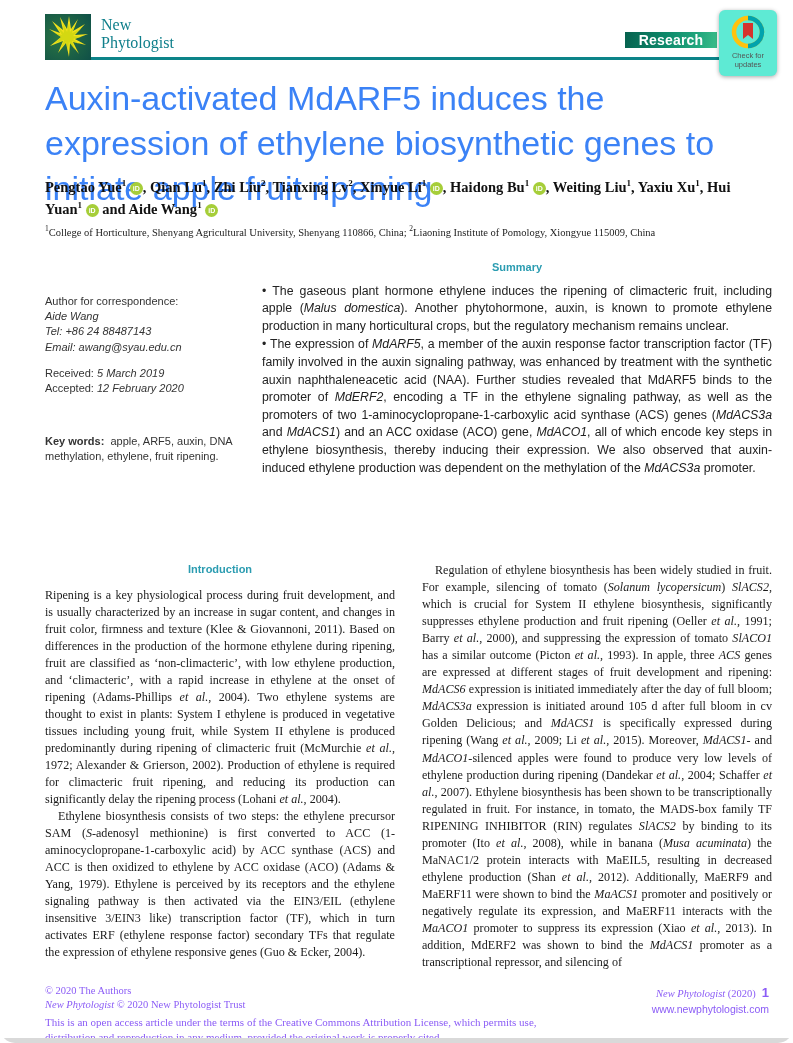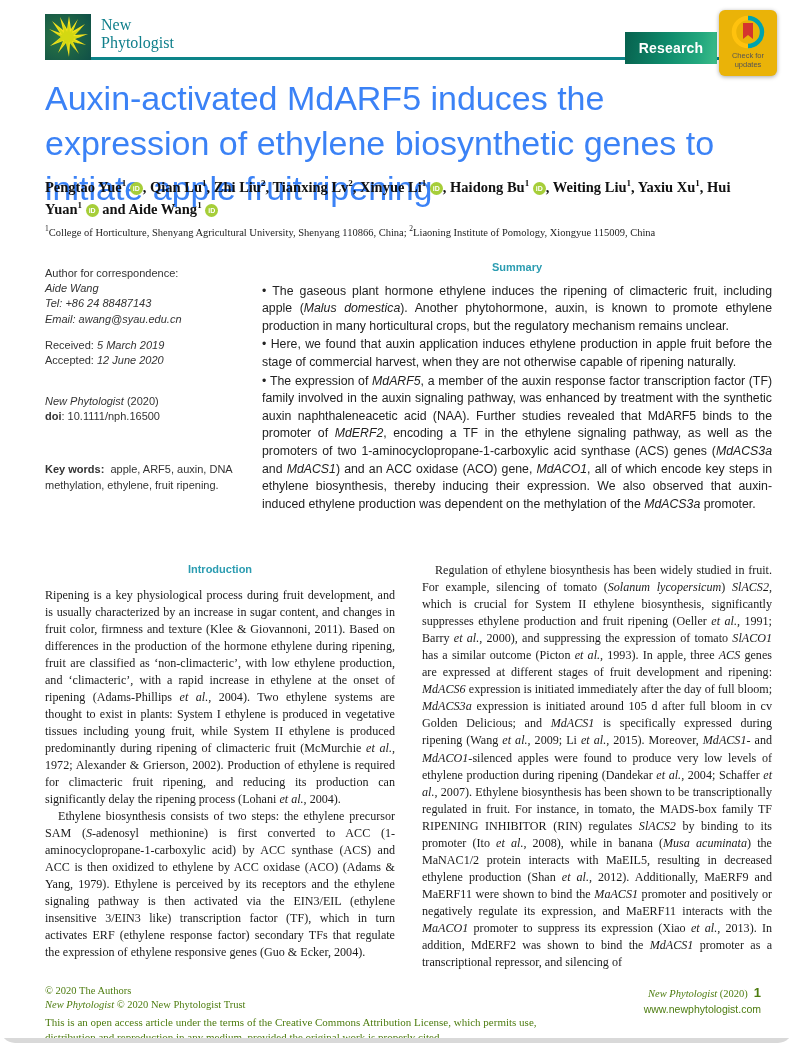"Research" .research-badge { height: 32px -> 16px }
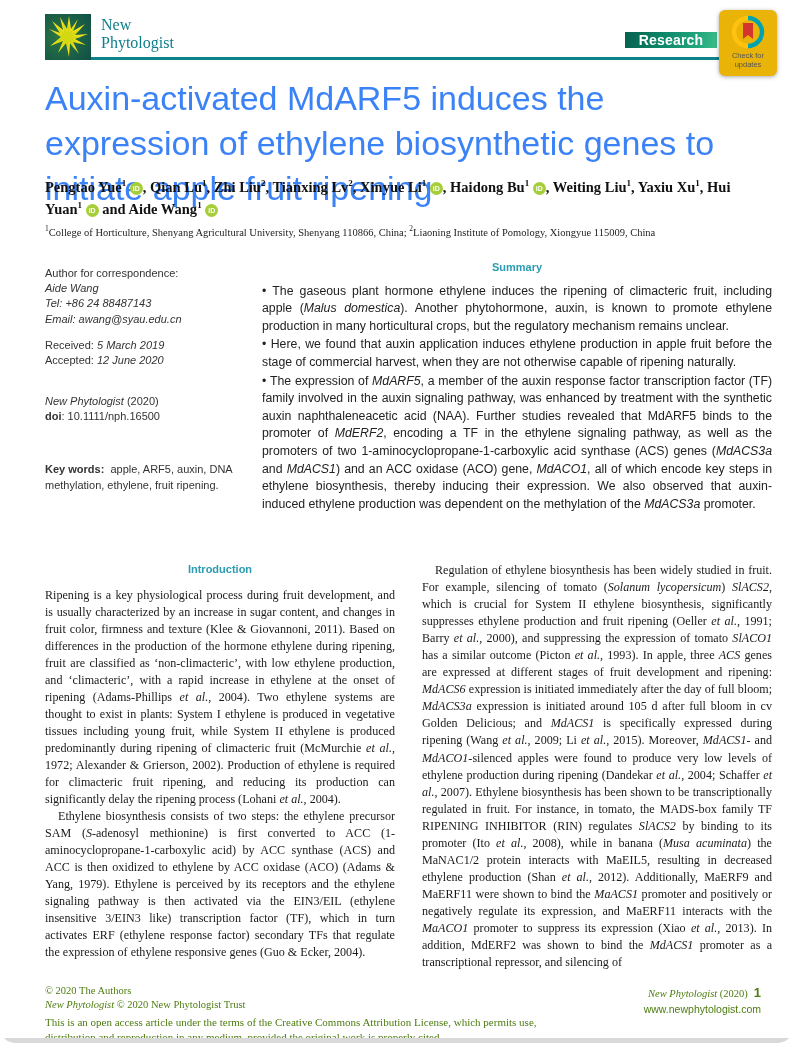"Check for" .check-badge { background: #eab308 -> #5eead4 }
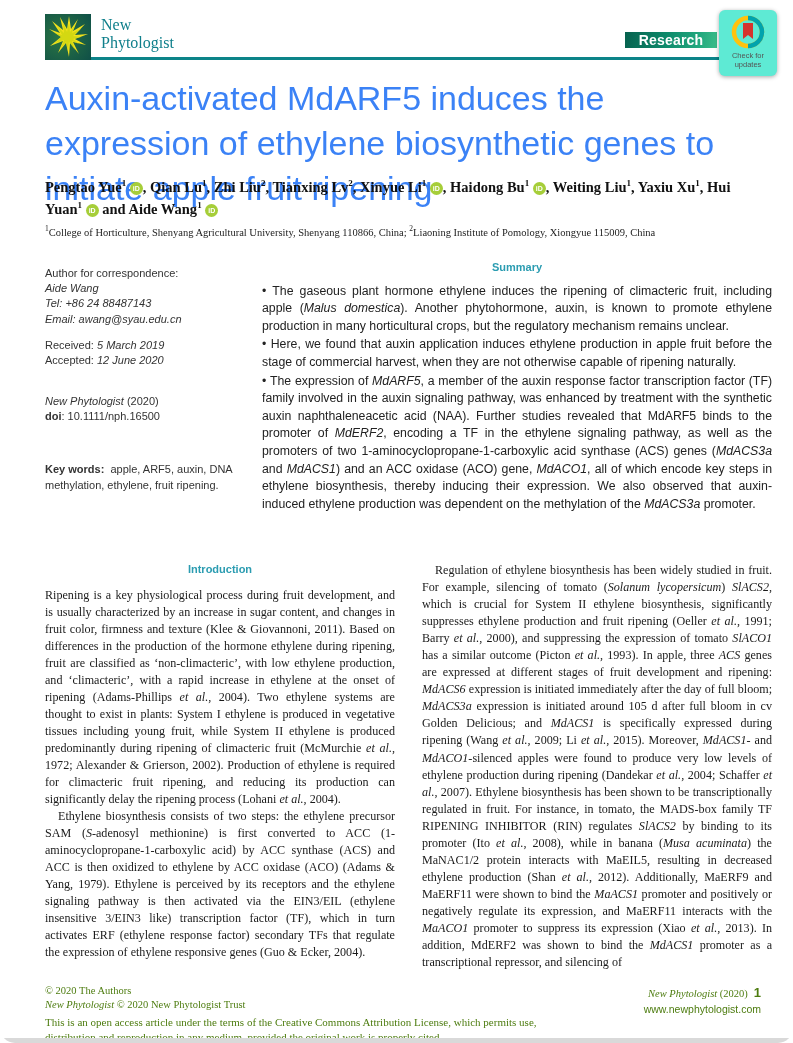"Author for correspondence:" .info-col { top: 266px -> 294px }
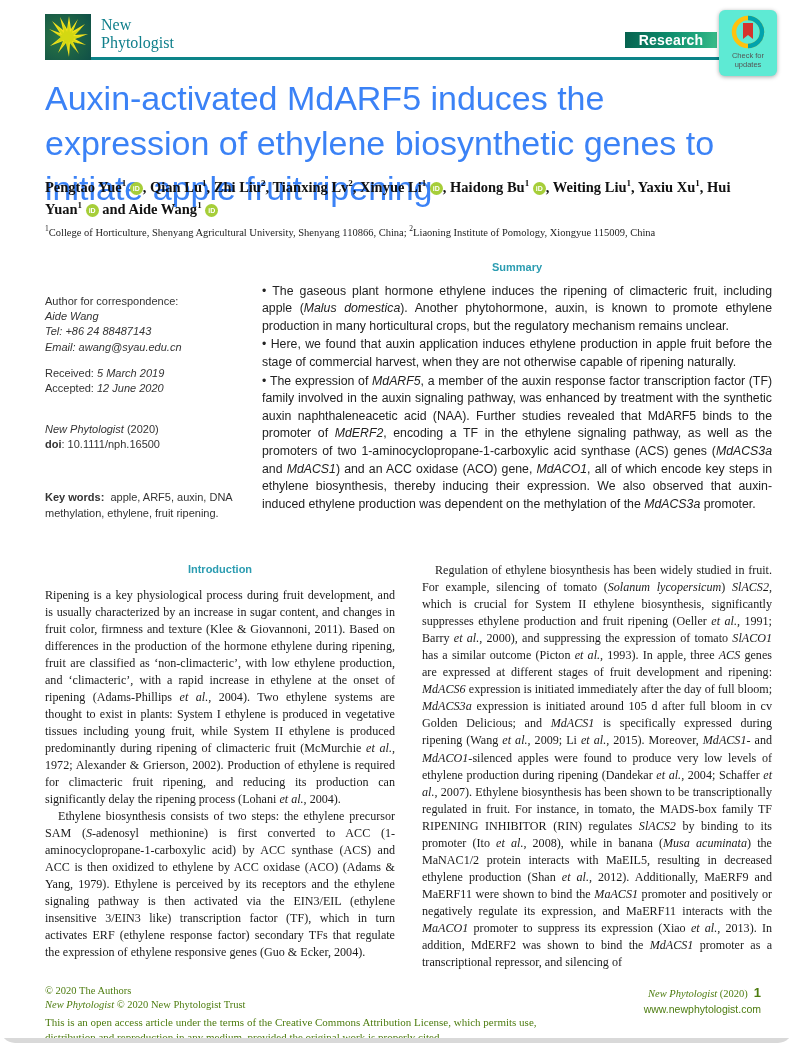"Here, we found that auxin" p.bullet { html: <p>Here, we found that auxin application induces ethylene production in apple fruit before the stage of commercial harvest, when they are not otherwise capable of ripening naturally.</p> -> none }
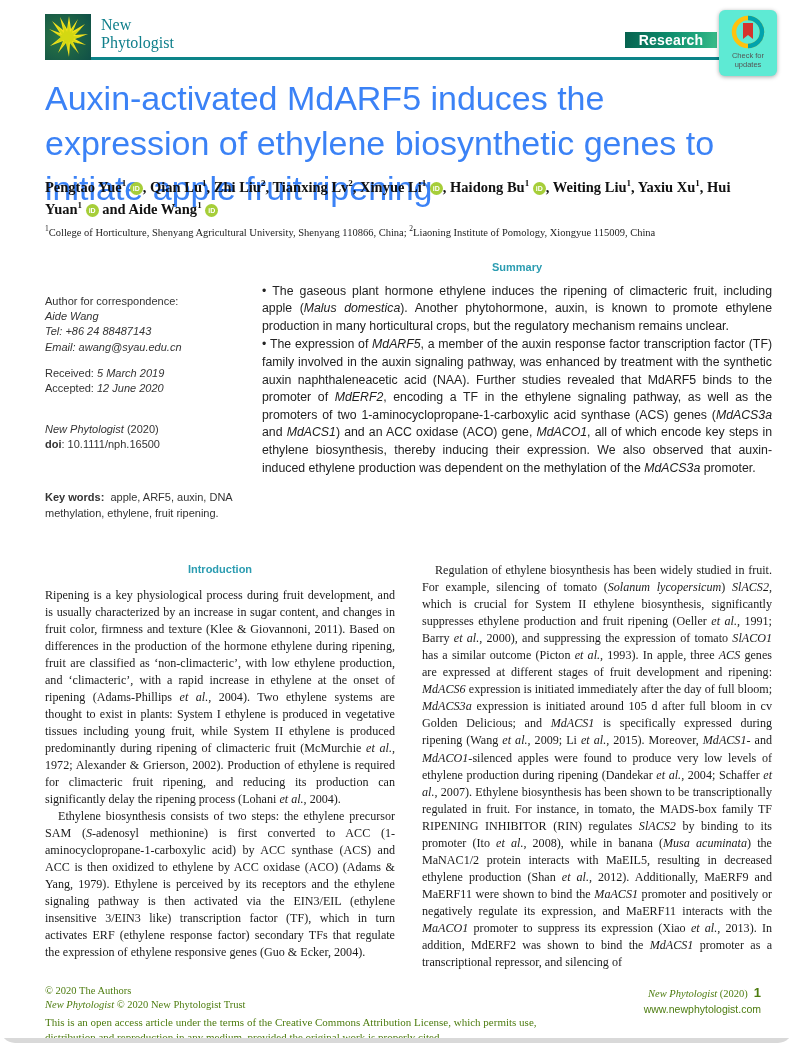"12 June 2020" i { text: June -> February }
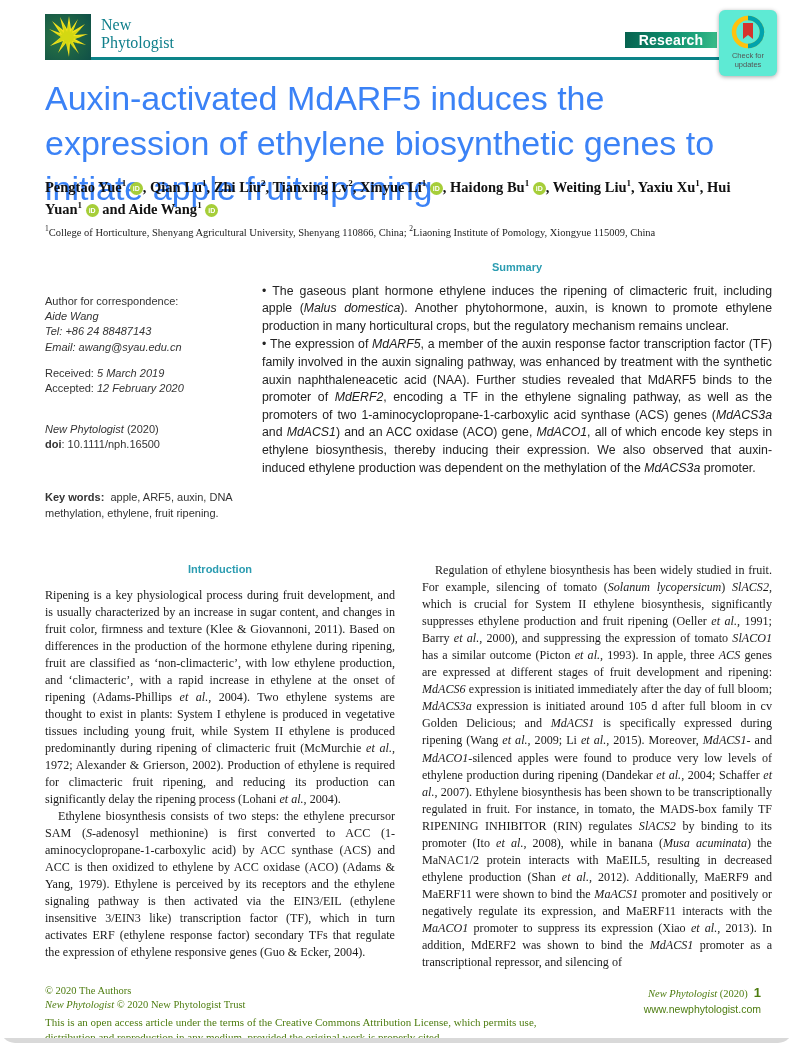"New Phytologist (2020)" div.info-block { html: <div> <div><i>New Phytologist</i> (2020)</div> <div><b>doi</b>: 10.1111/nph.16500</div> </div> -> none }
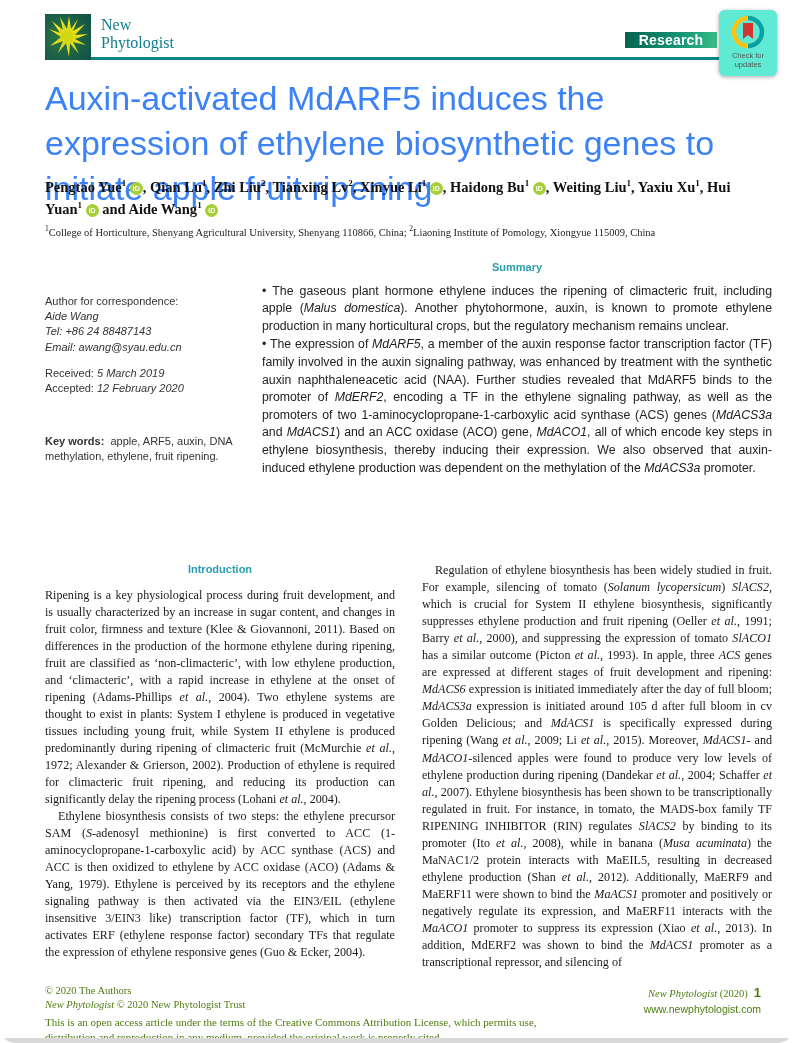"© 2020 The Authors" .footer { color: #4d7c0f -> #8b5cf6; right: 32px -> 24px }
